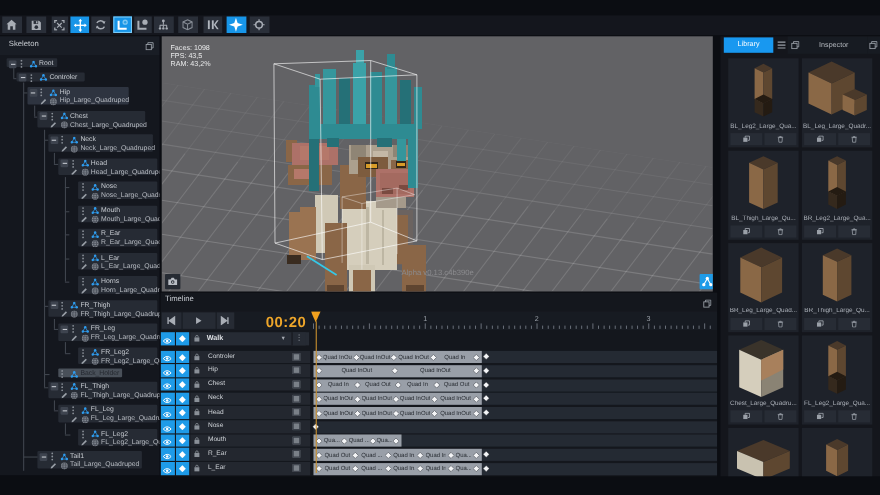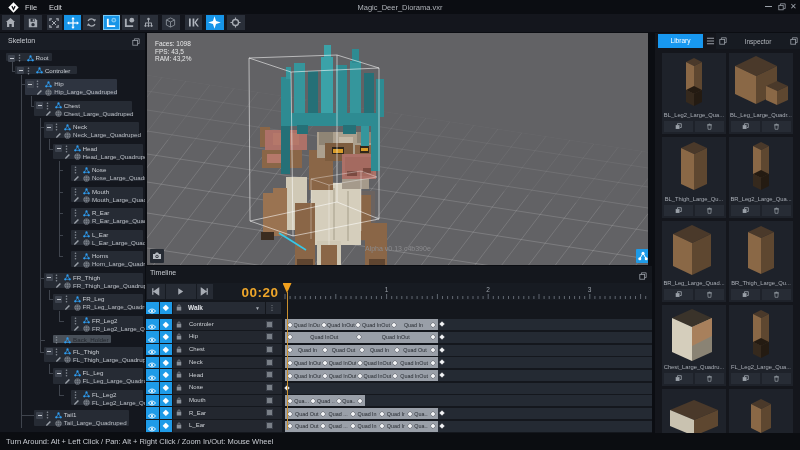"File" div { html: <div> <svg> <rect></rect> <path></path> </svg> <div>File</div> <div>Edit</div> <div>Magic_Deer_Diorama.vxr</div> <div></div> <svg> <g> <rect></rect> <path></path> </g> </svg> <div>✕</div> </div> -> none }
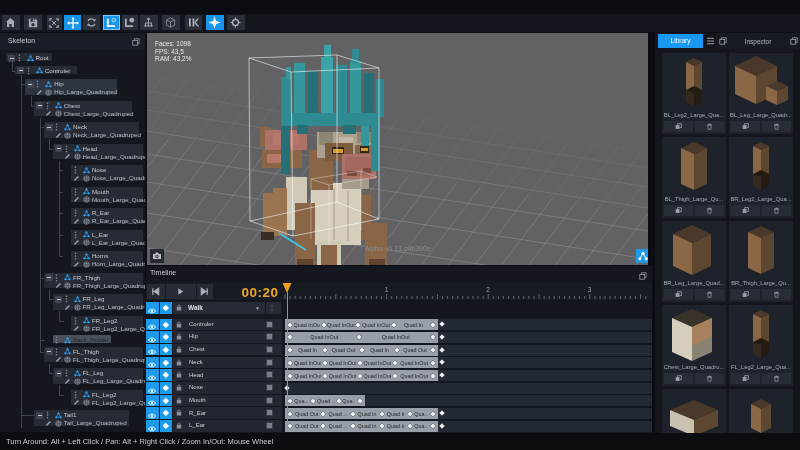"Turn Around: Alt + Left" div { html: <div> <div>Turn Around: Alt + Left Click / Pan: Alt + Right Click / Zoom In/Out: Mouse Wheel</div> </div> -> none }
